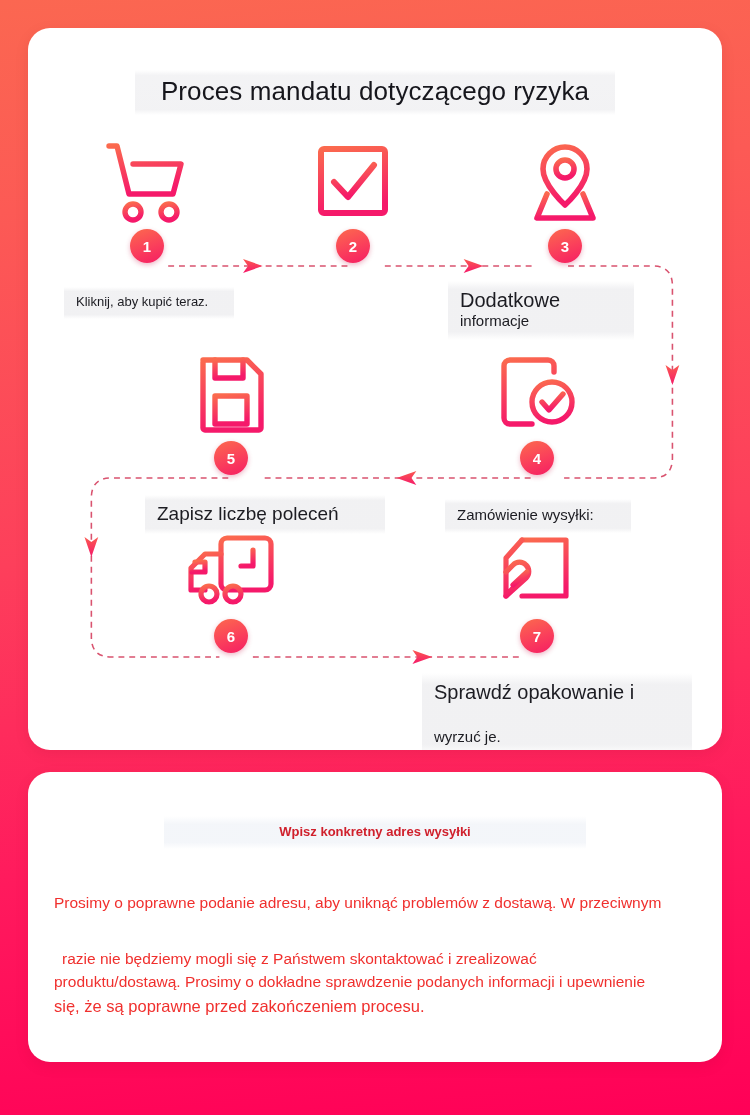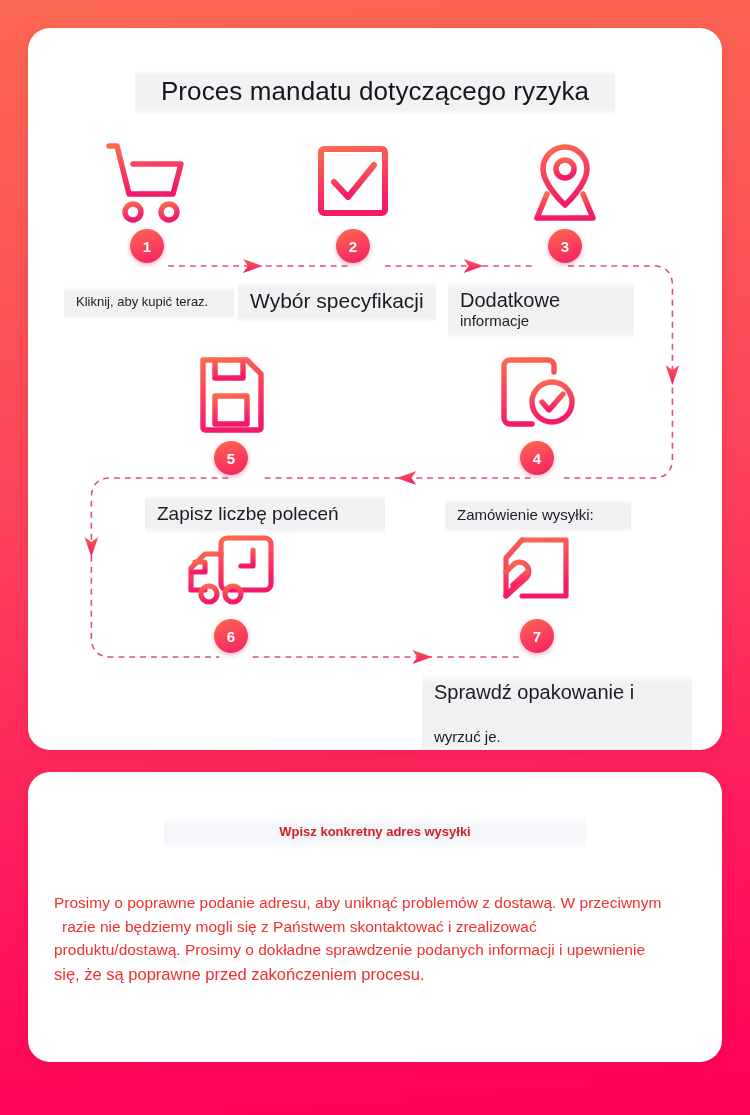"Wybór specyfikacji" div.caption { html: <div>Wybór specyfikacji</div> -> none }
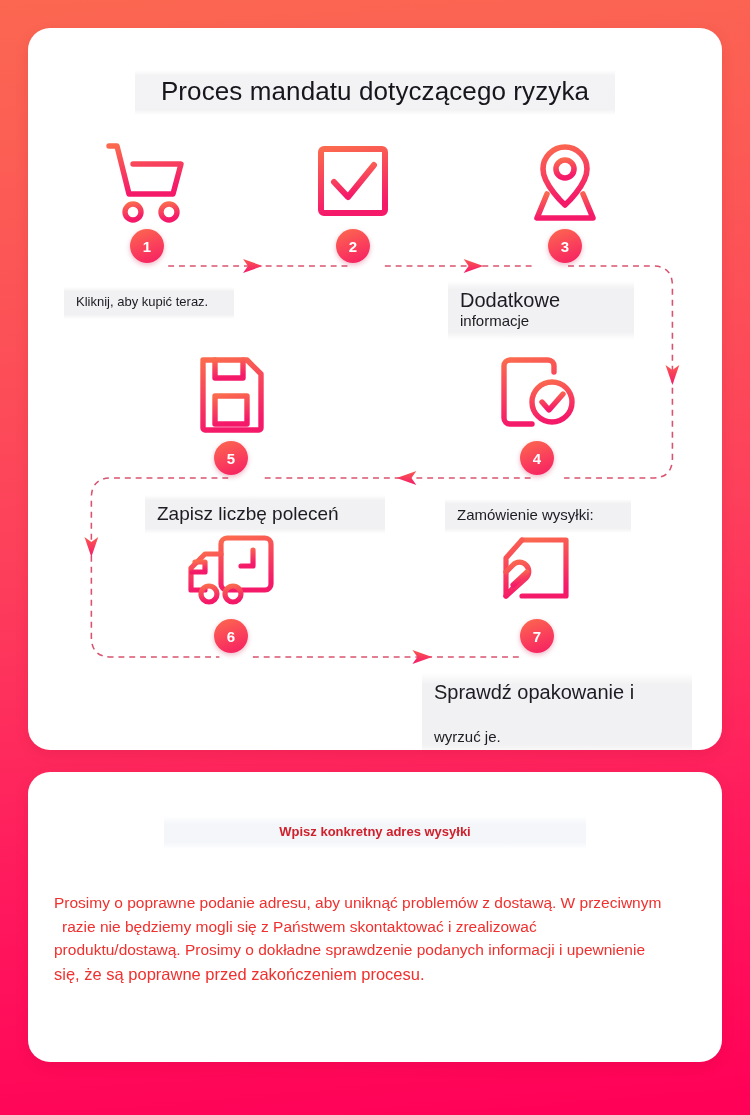"razie nie będziemy mogli się" .note-body .ln2 { margin-top: none -> 32px }
